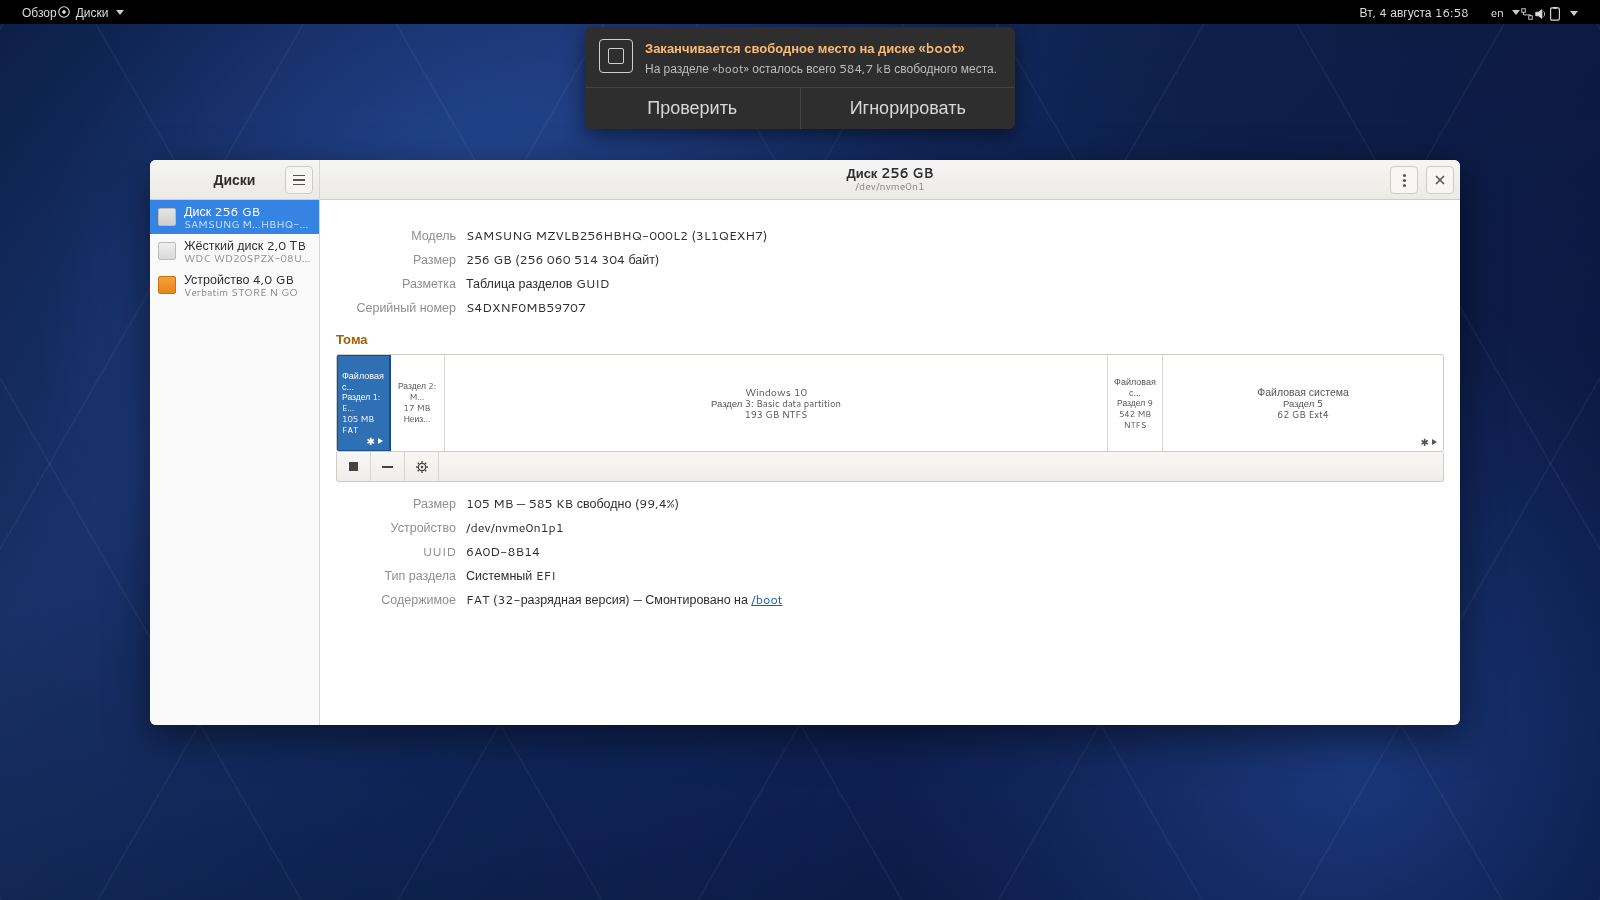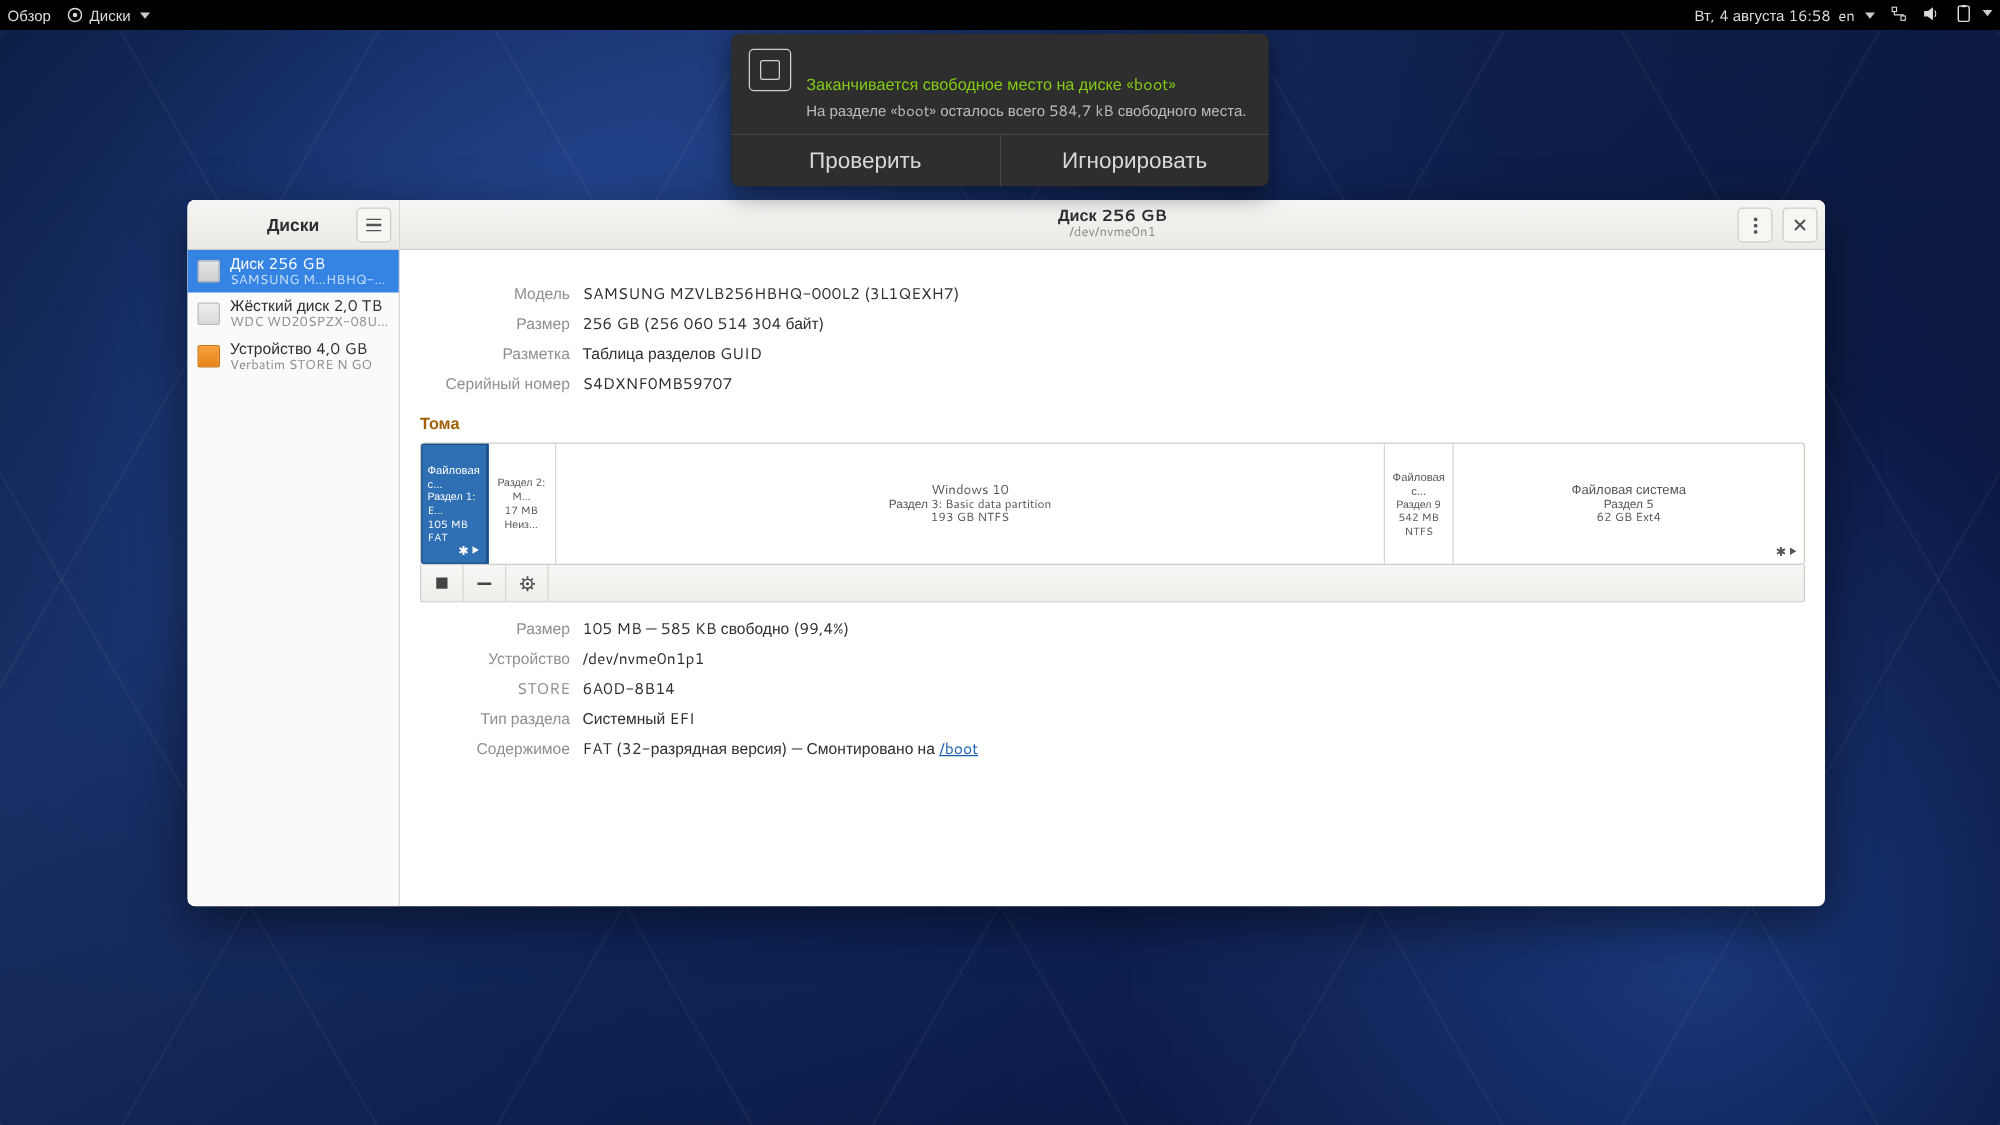"Обзор" .topbar .left, .topbar .right { align-items: flex-start -> flex-end; gap: 12px -> none; padding: 0 6px -> 0 22px }
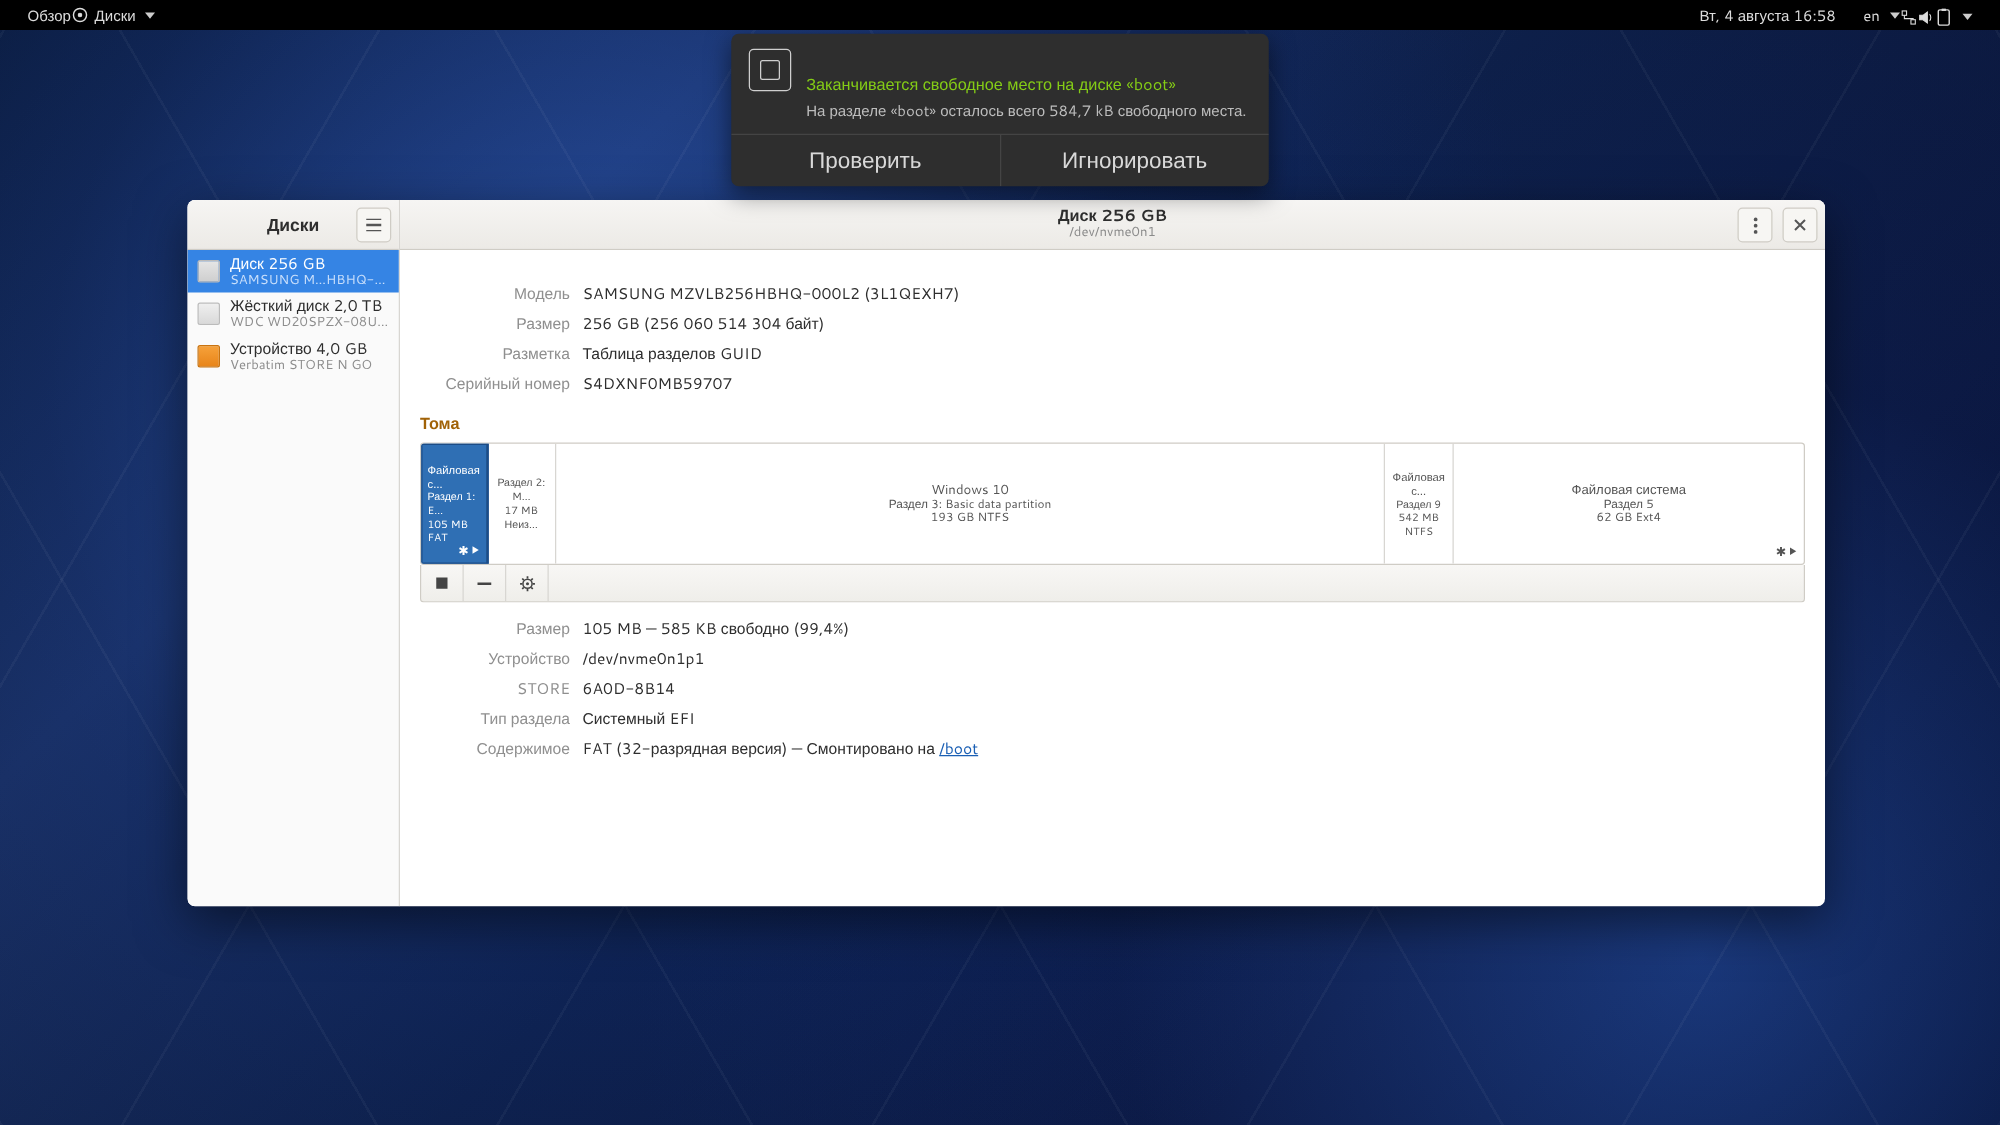"Заканчивается свободное место на диске" .notif .title { color: #84cc16 -> #fdba74; font-weight: 400 -> 700; margin-top: 20px -> none }
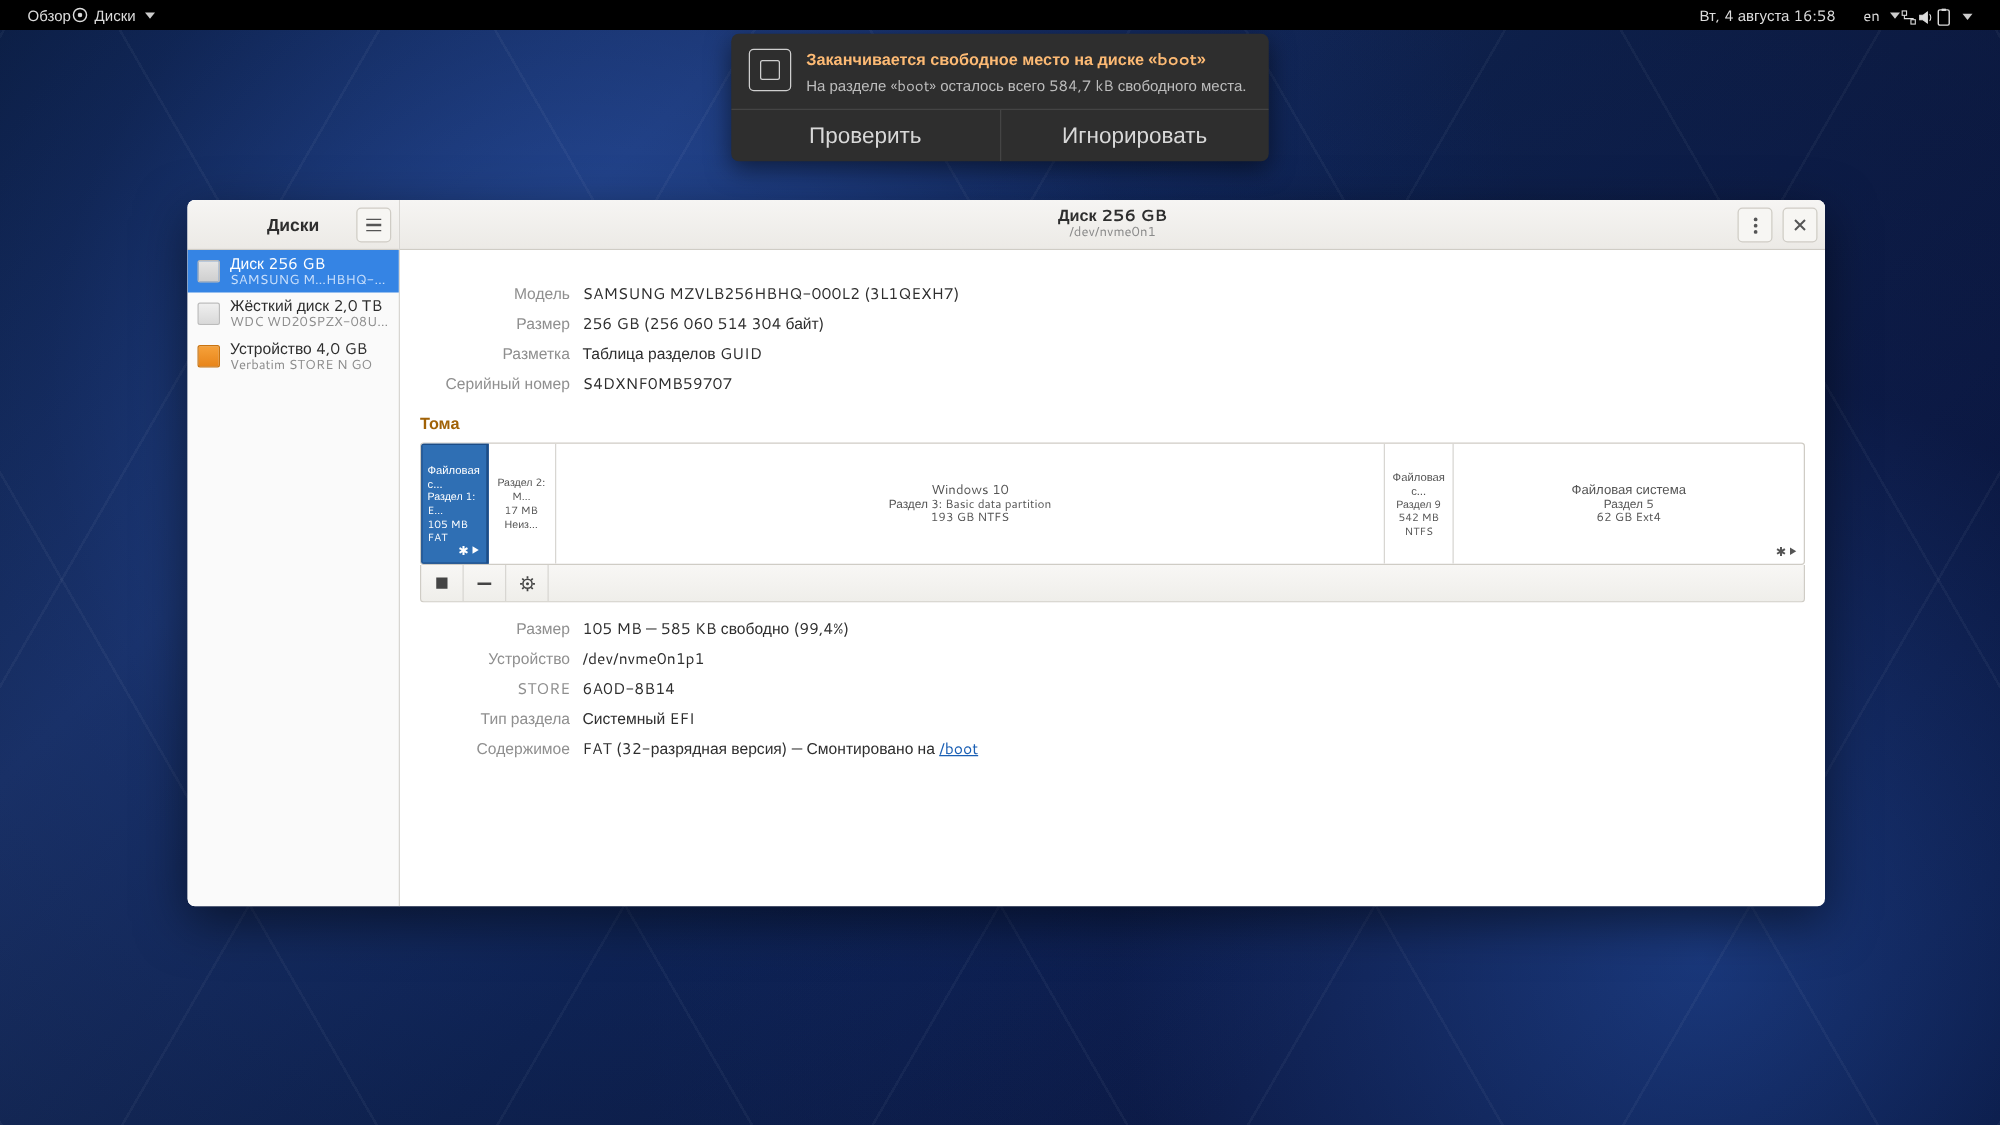"STORE" div.k { text: STORE -> UUID }
